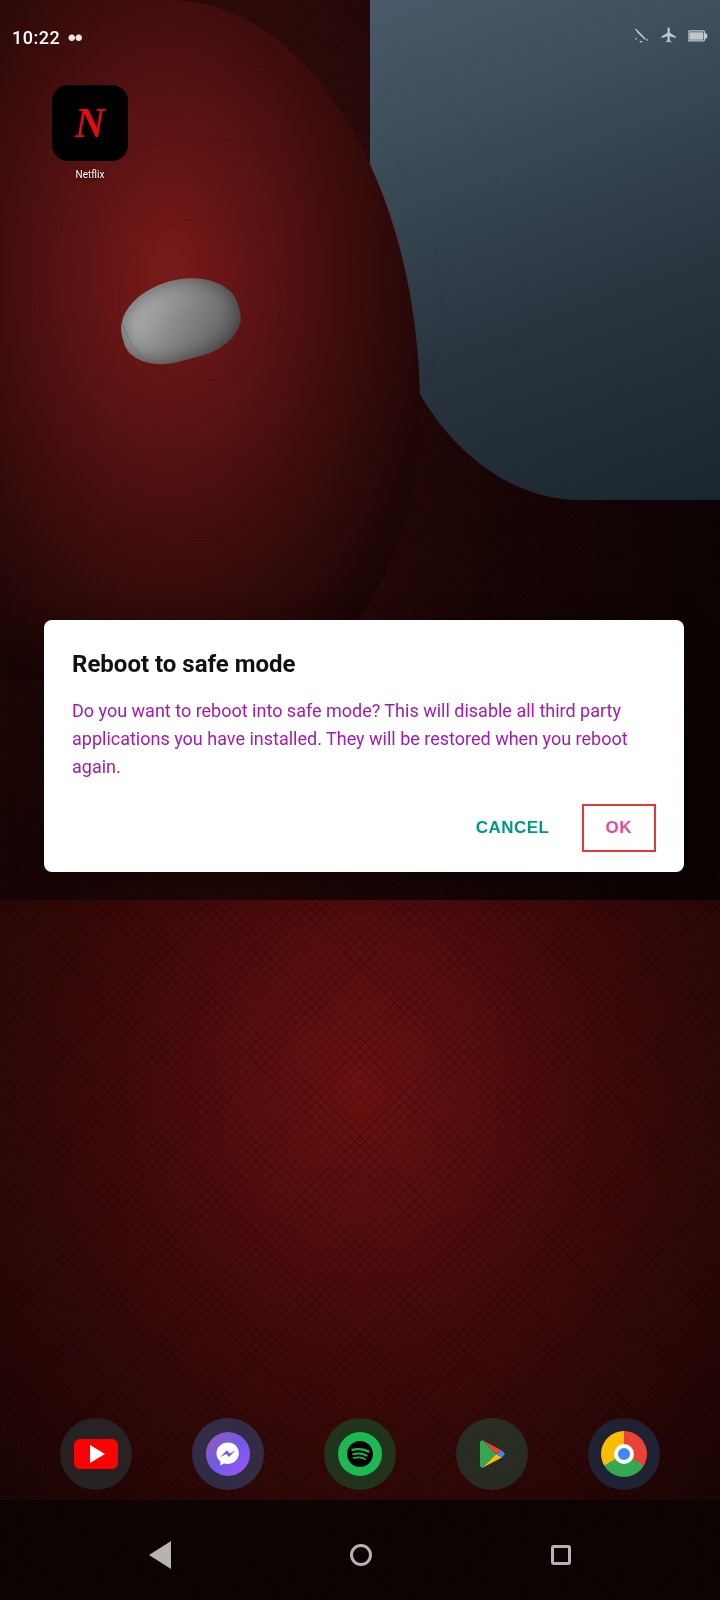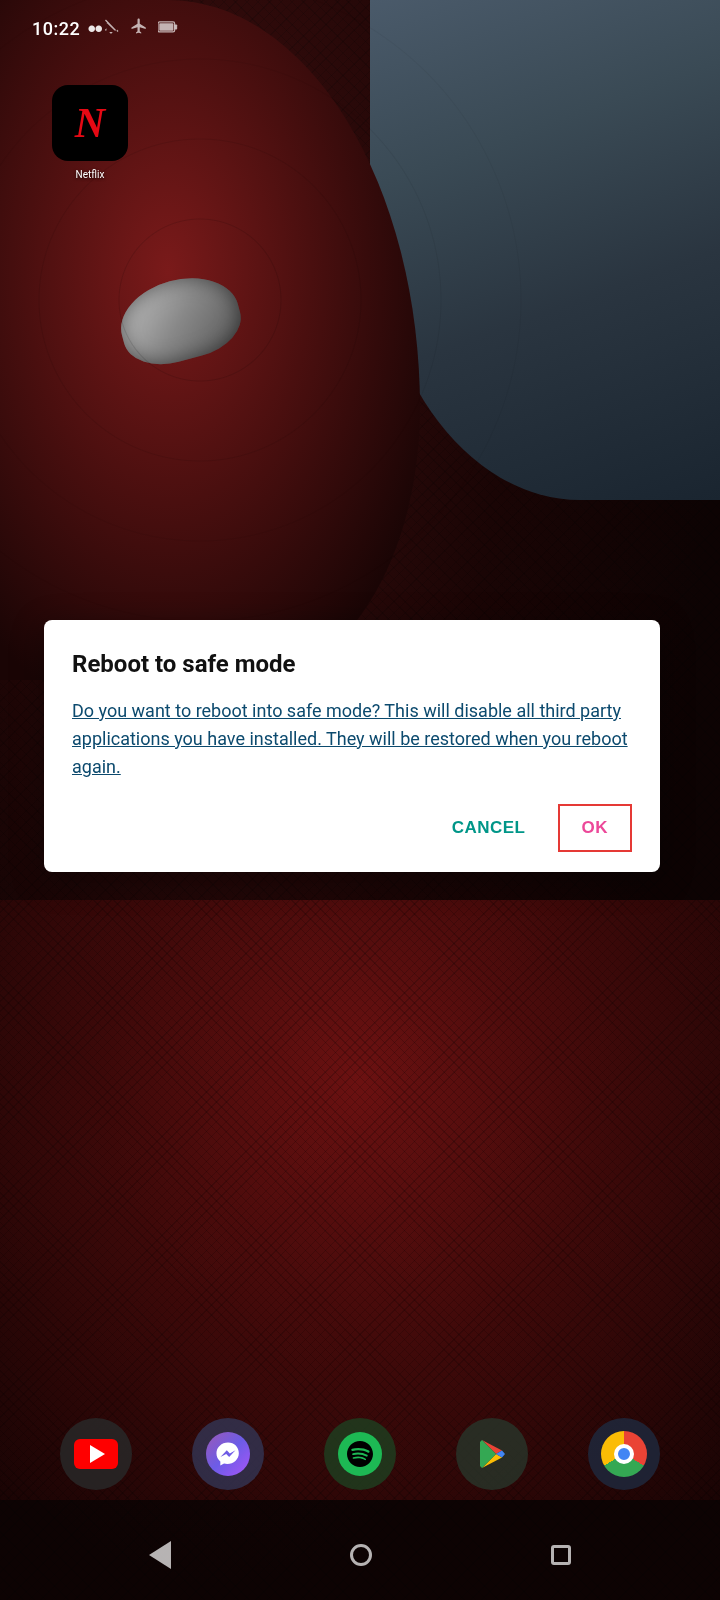"10:22" .status-bar { justify-content: none -> space-between; padding: 0 32px -> 0 12px; top: 3px -> 12px }
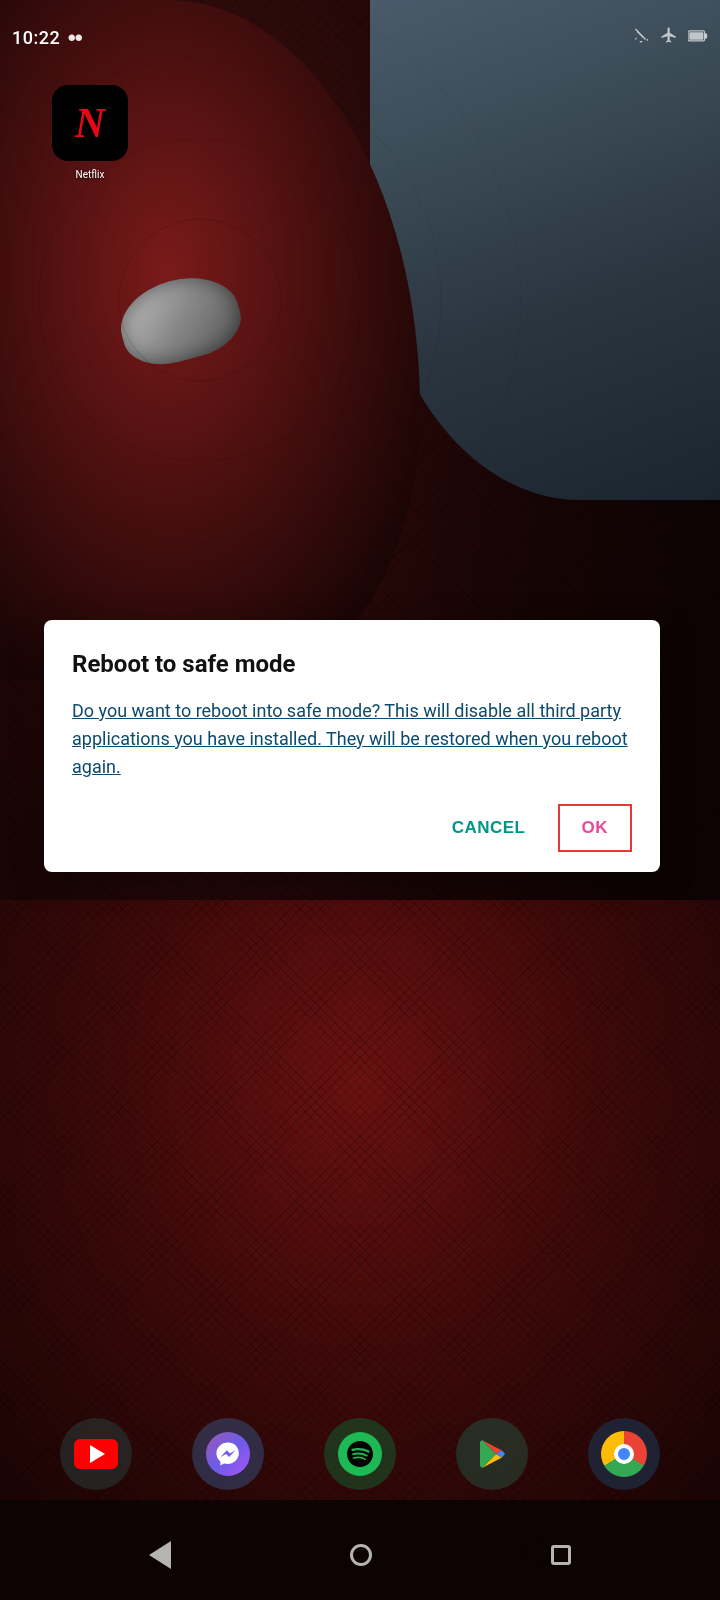"Reboot to safe mode" .dialog { right: 60px -> 36px }
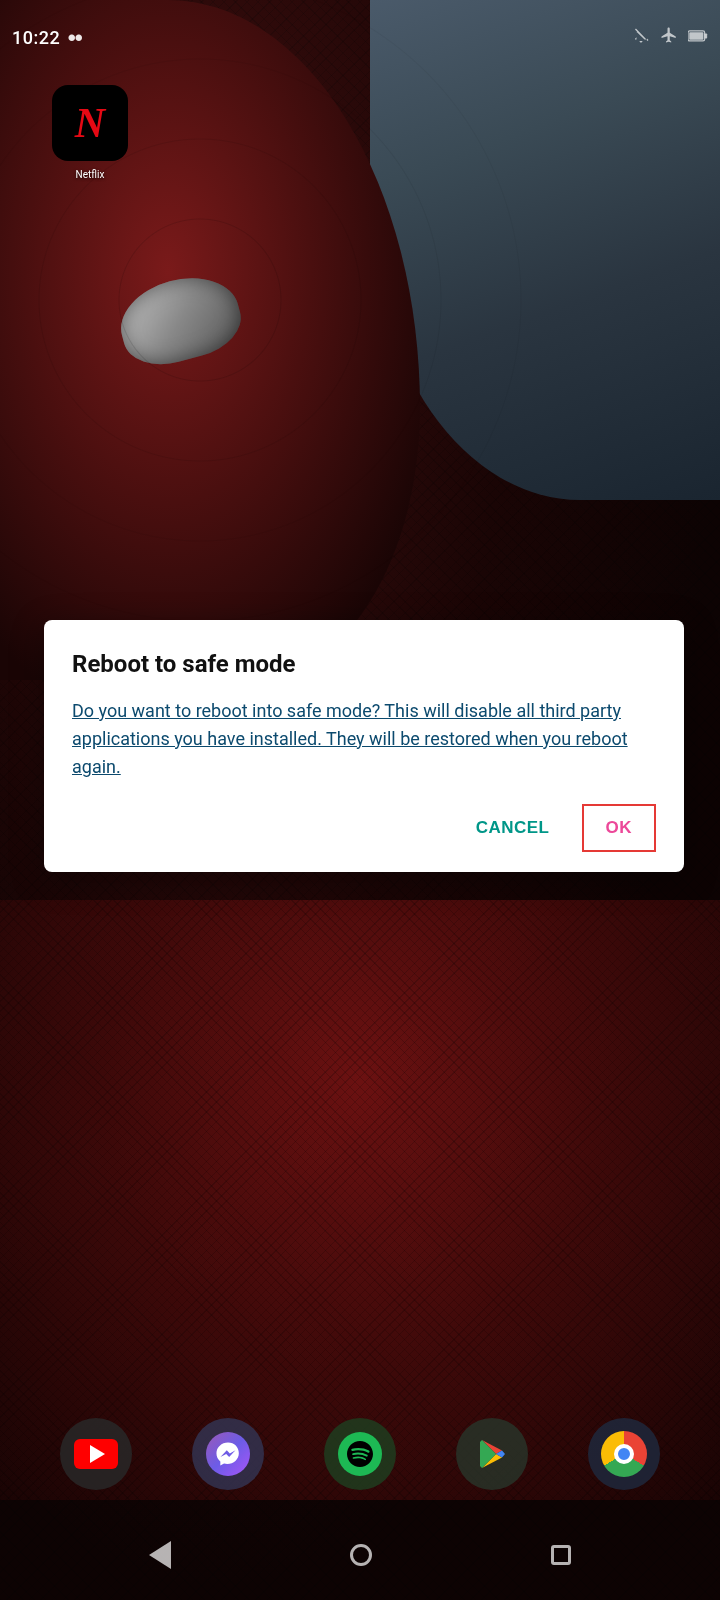"Do you want to reboot" .dialog-message { color: #0c4a6e -> #a21caf; text-decoration: underline -> none }
